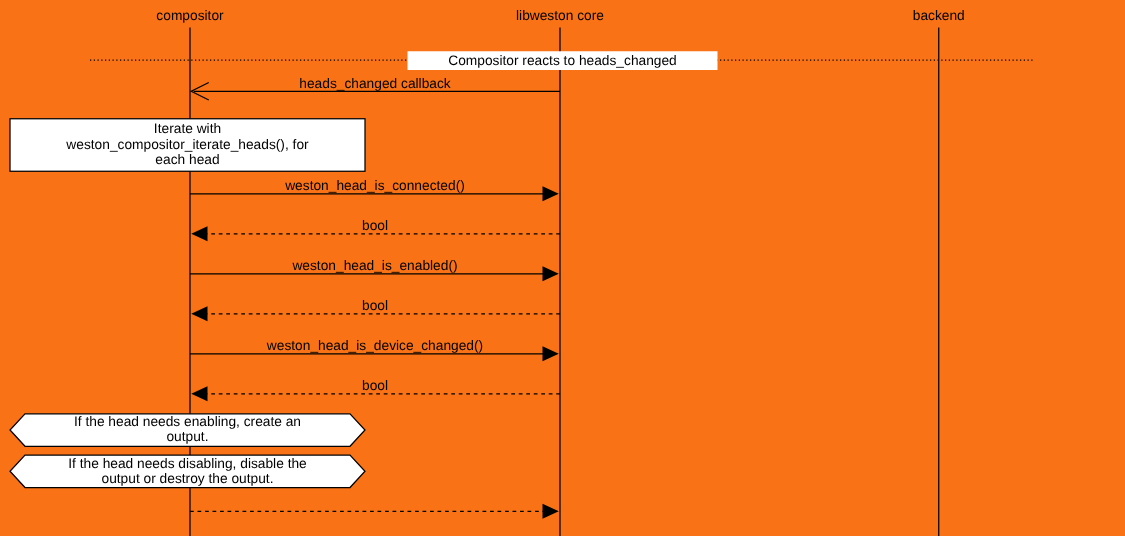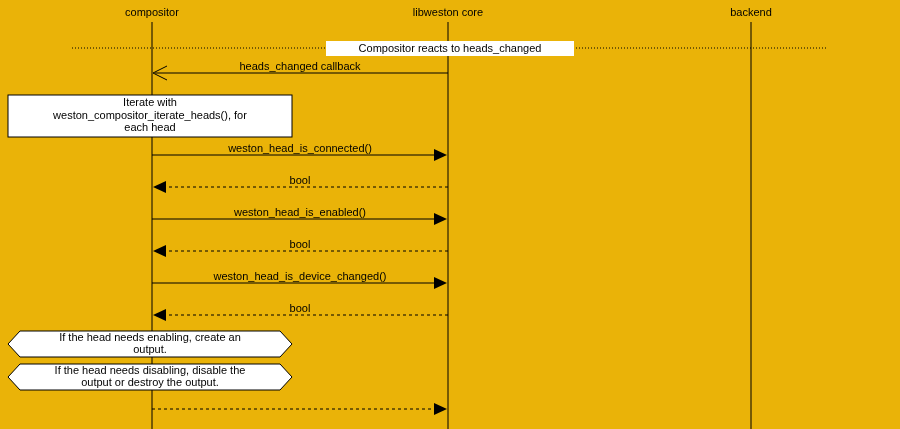"compositor" #diagram-root { background: #eab308 -> #f97316 }
